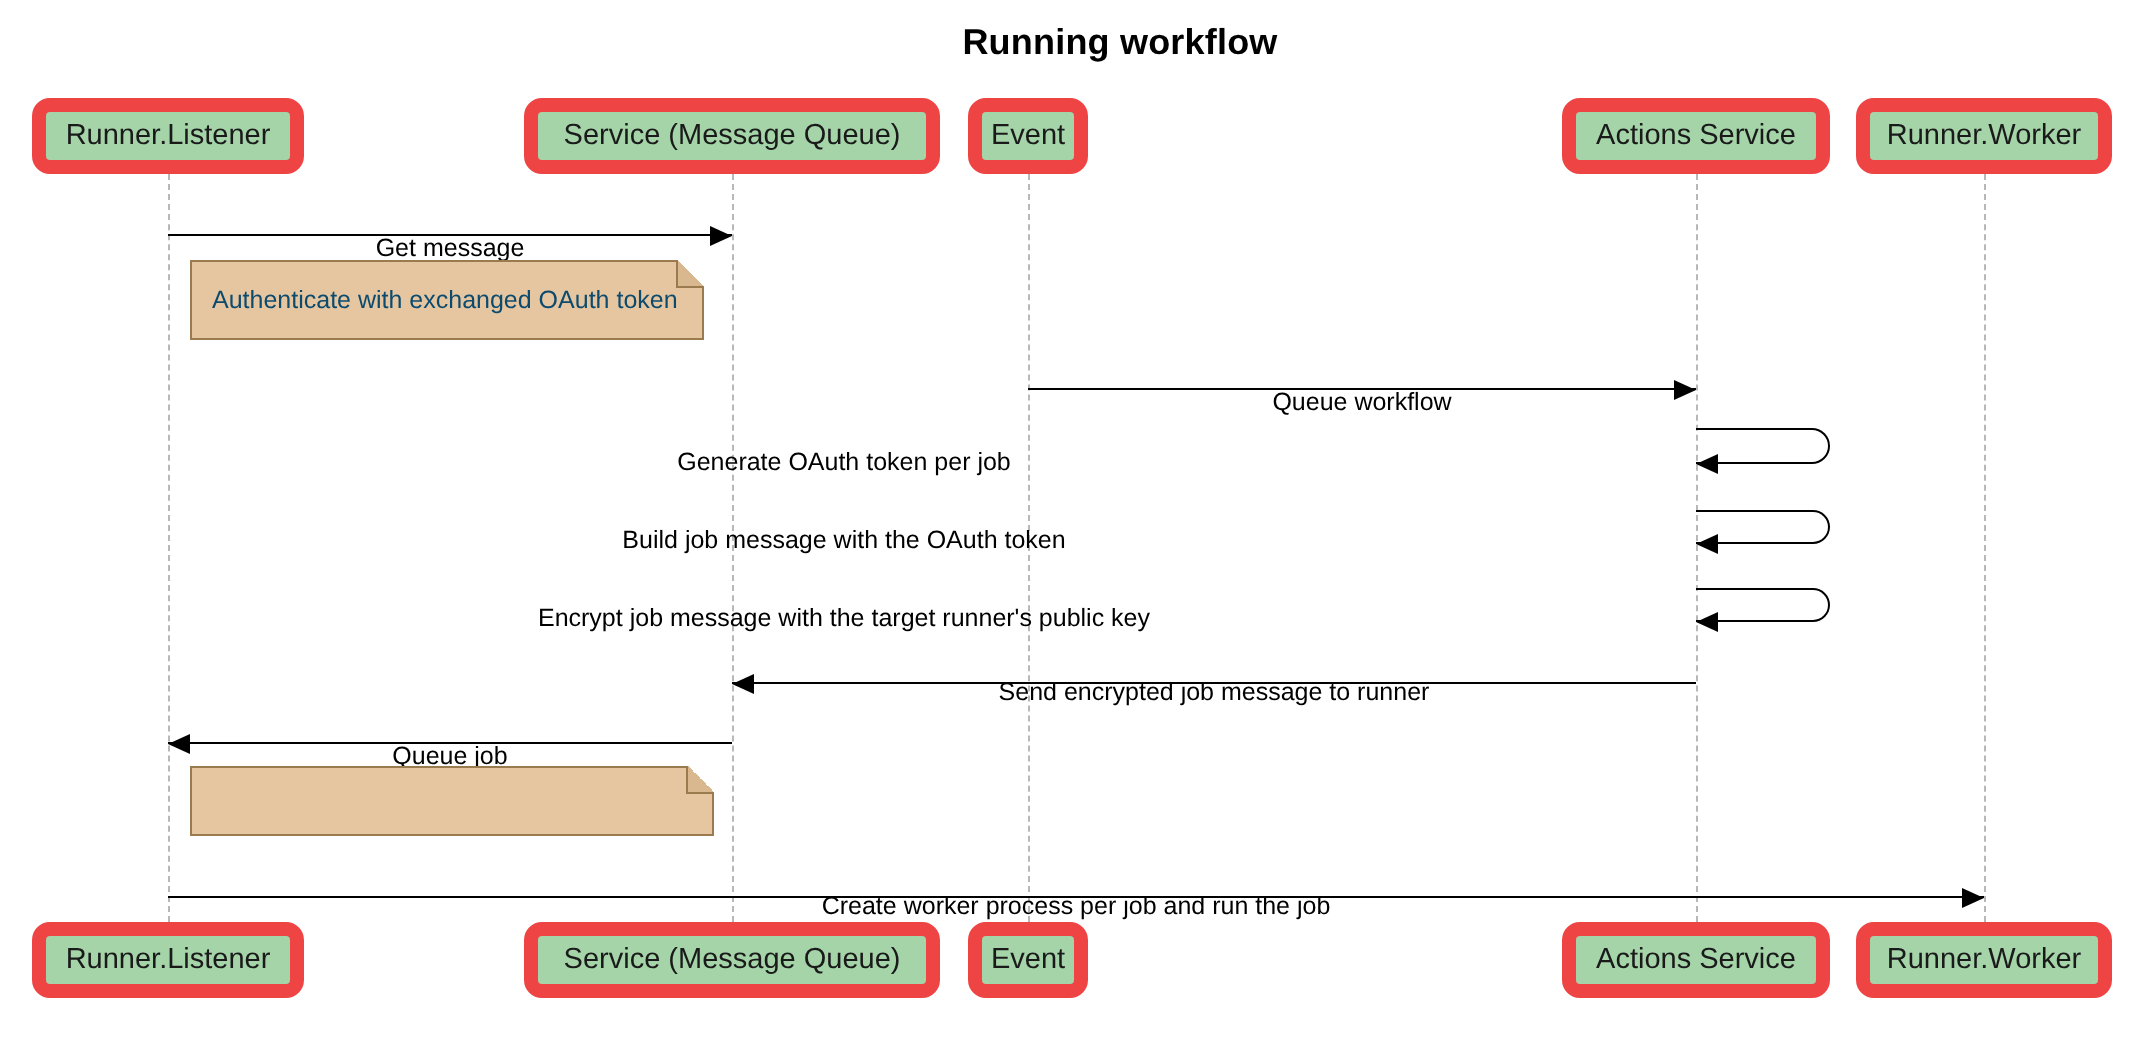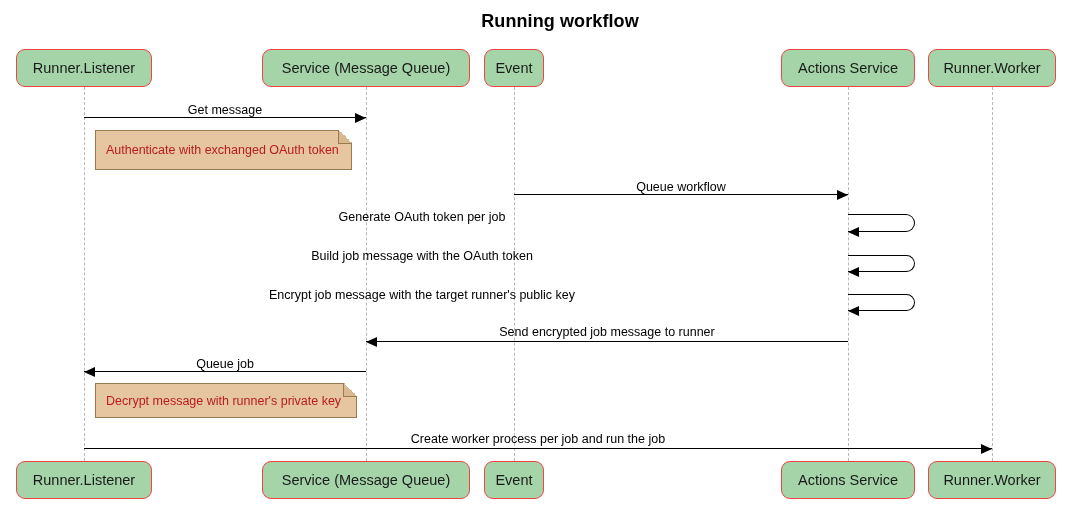"Runner.Listener" .participant { border: 1px solid #ef4444 -> 7px solid #ef4444 }
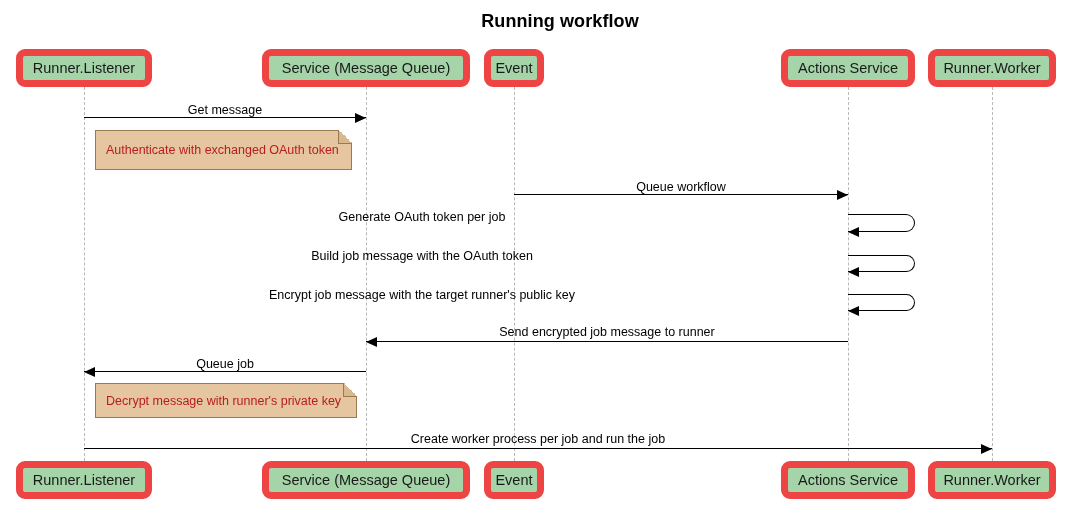"Get message" .msg-label { margin-top: none -> 14px }
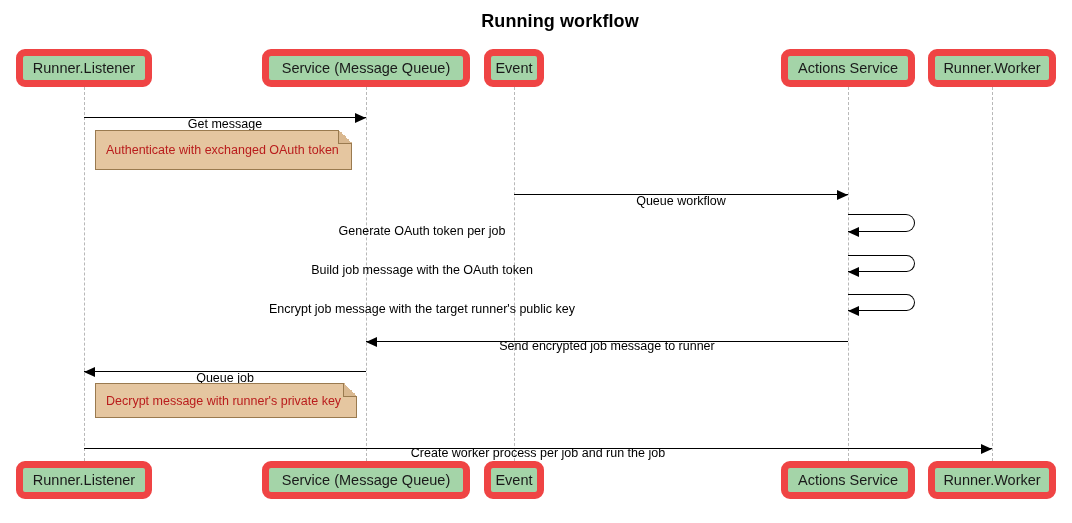"Authenticate with exchanged OAuth token" .note { color: #b91c1c -> #0c4a6e }
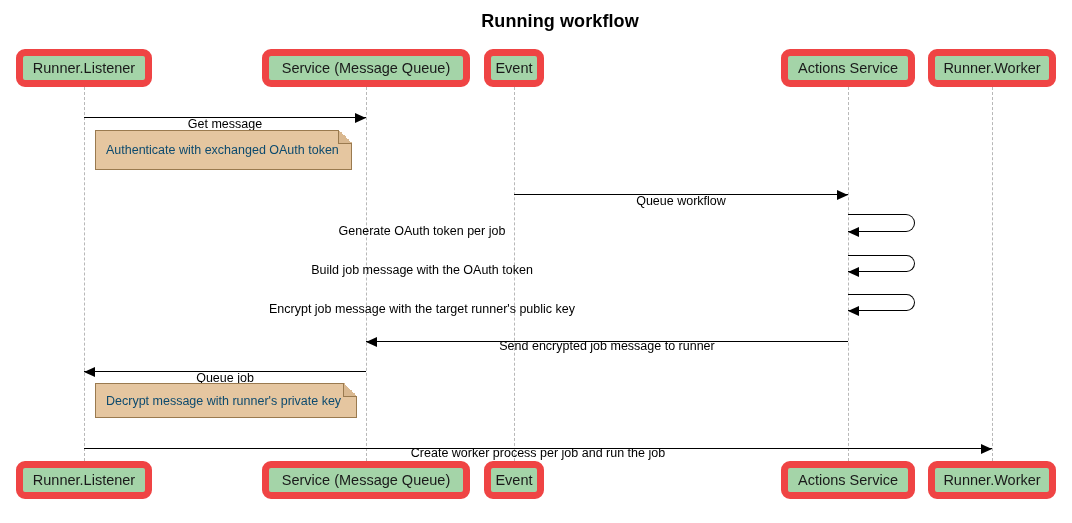"Decrypt message with runner's private" span { html: <span>Decrypt message with runner's private key</span> -> none }
